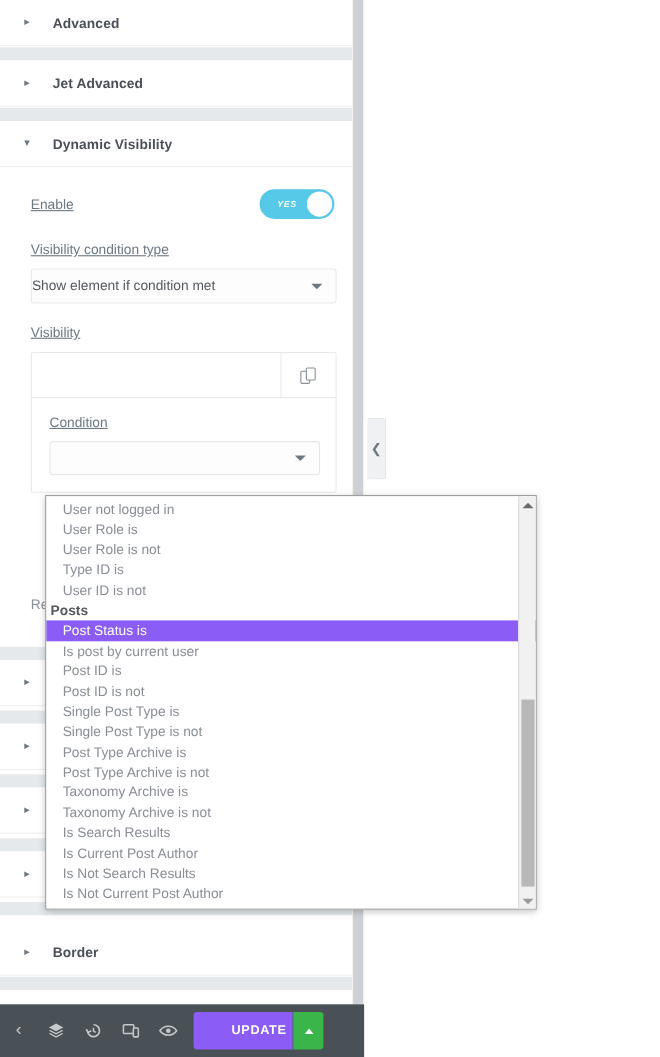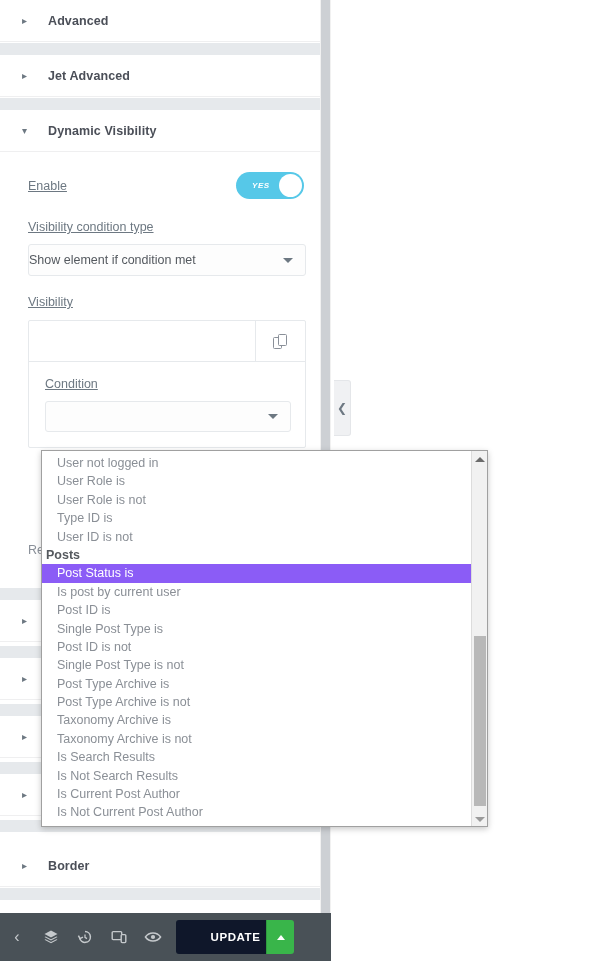"Single Post Type is" div.dd-item { order: before "Post ID is not" -> after "Post ID is not" }
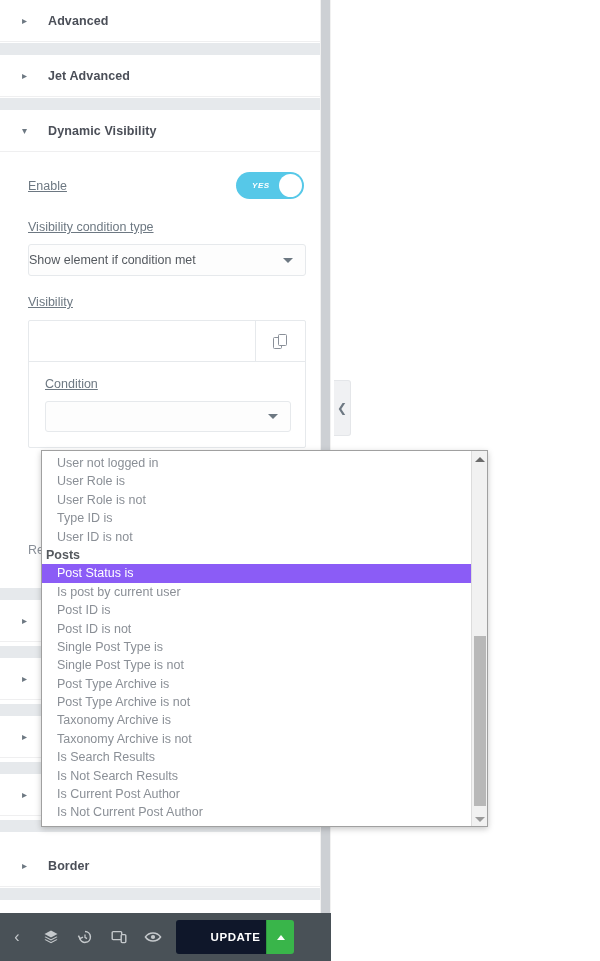"Is Not Search Results" div.dd-item { order: before "Is Current Post Author" -> after "Is Current Post Author" }
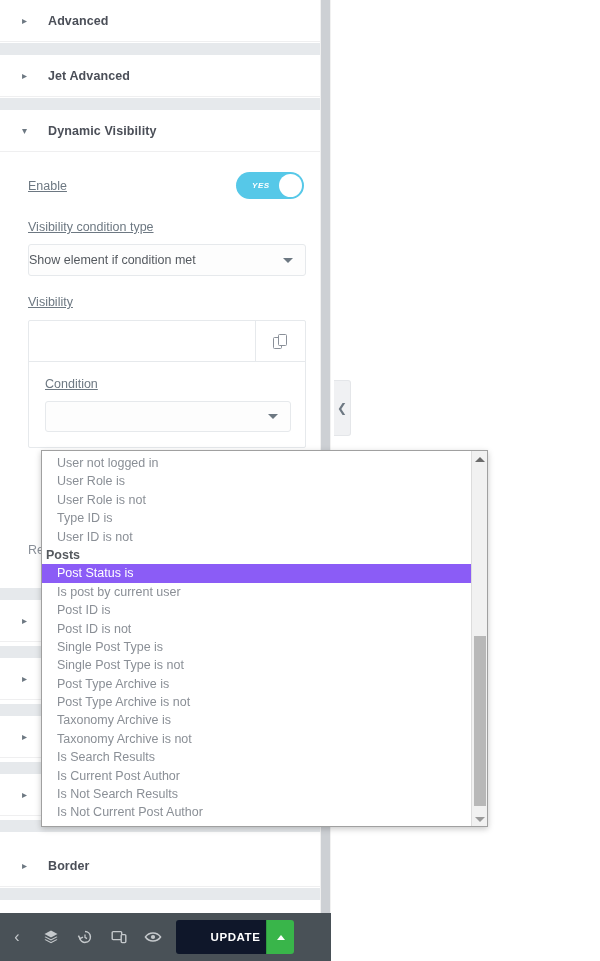"UPDATE" .update-btn { background: #0f172a -> #8b5cf6 }
